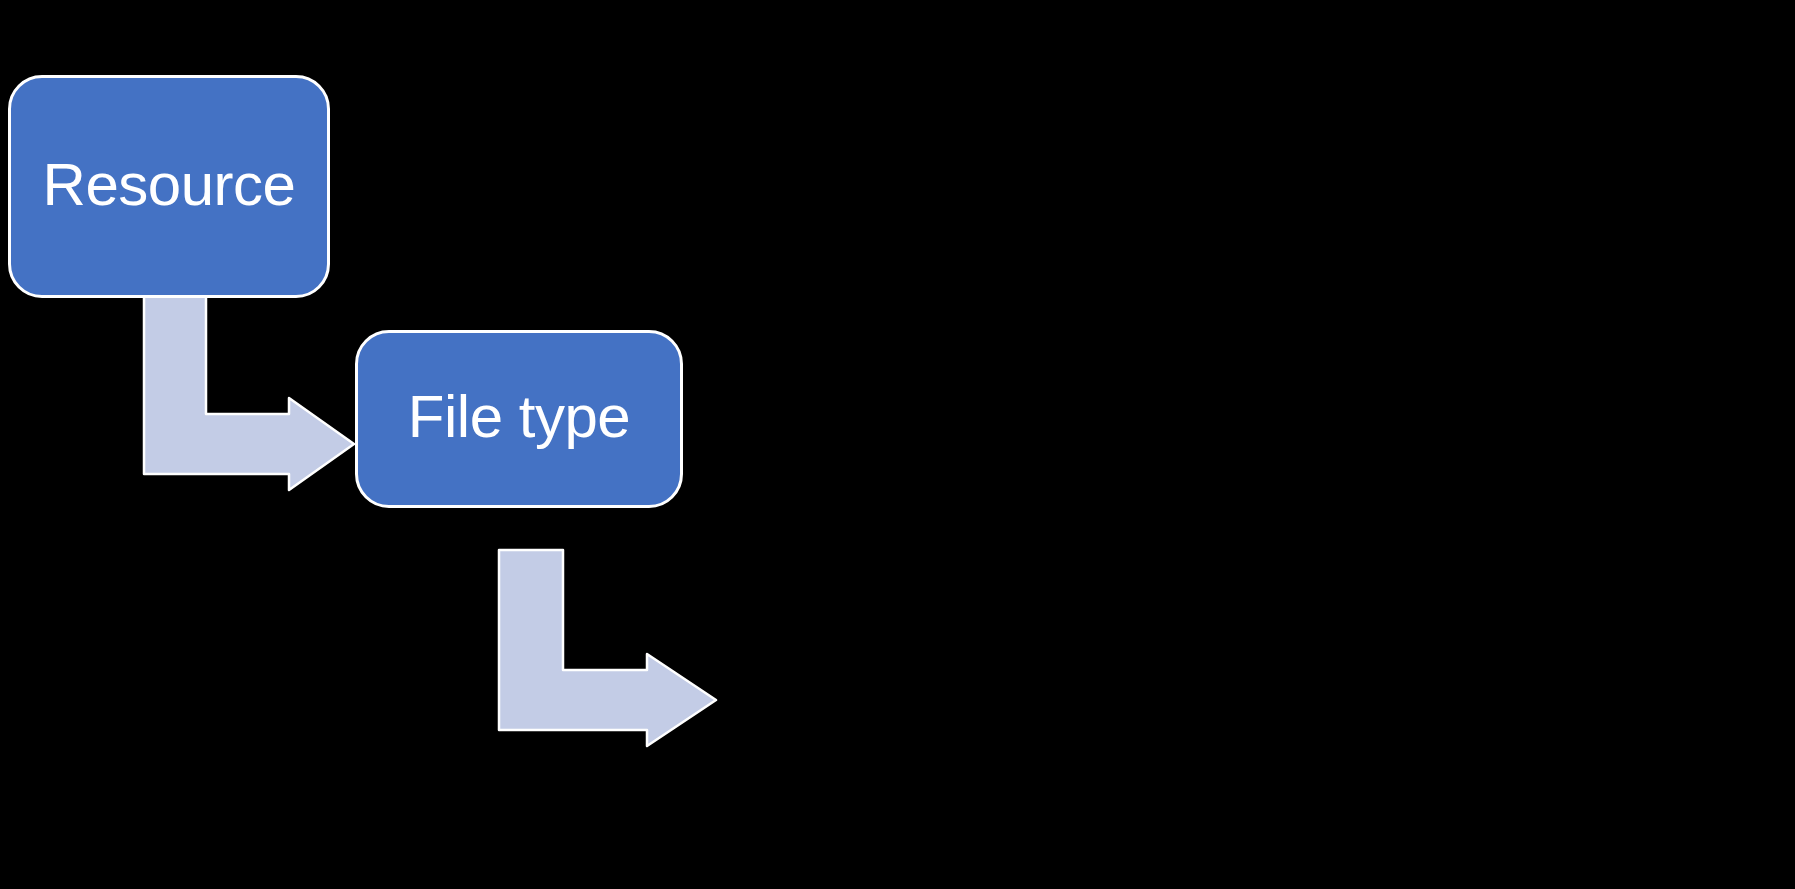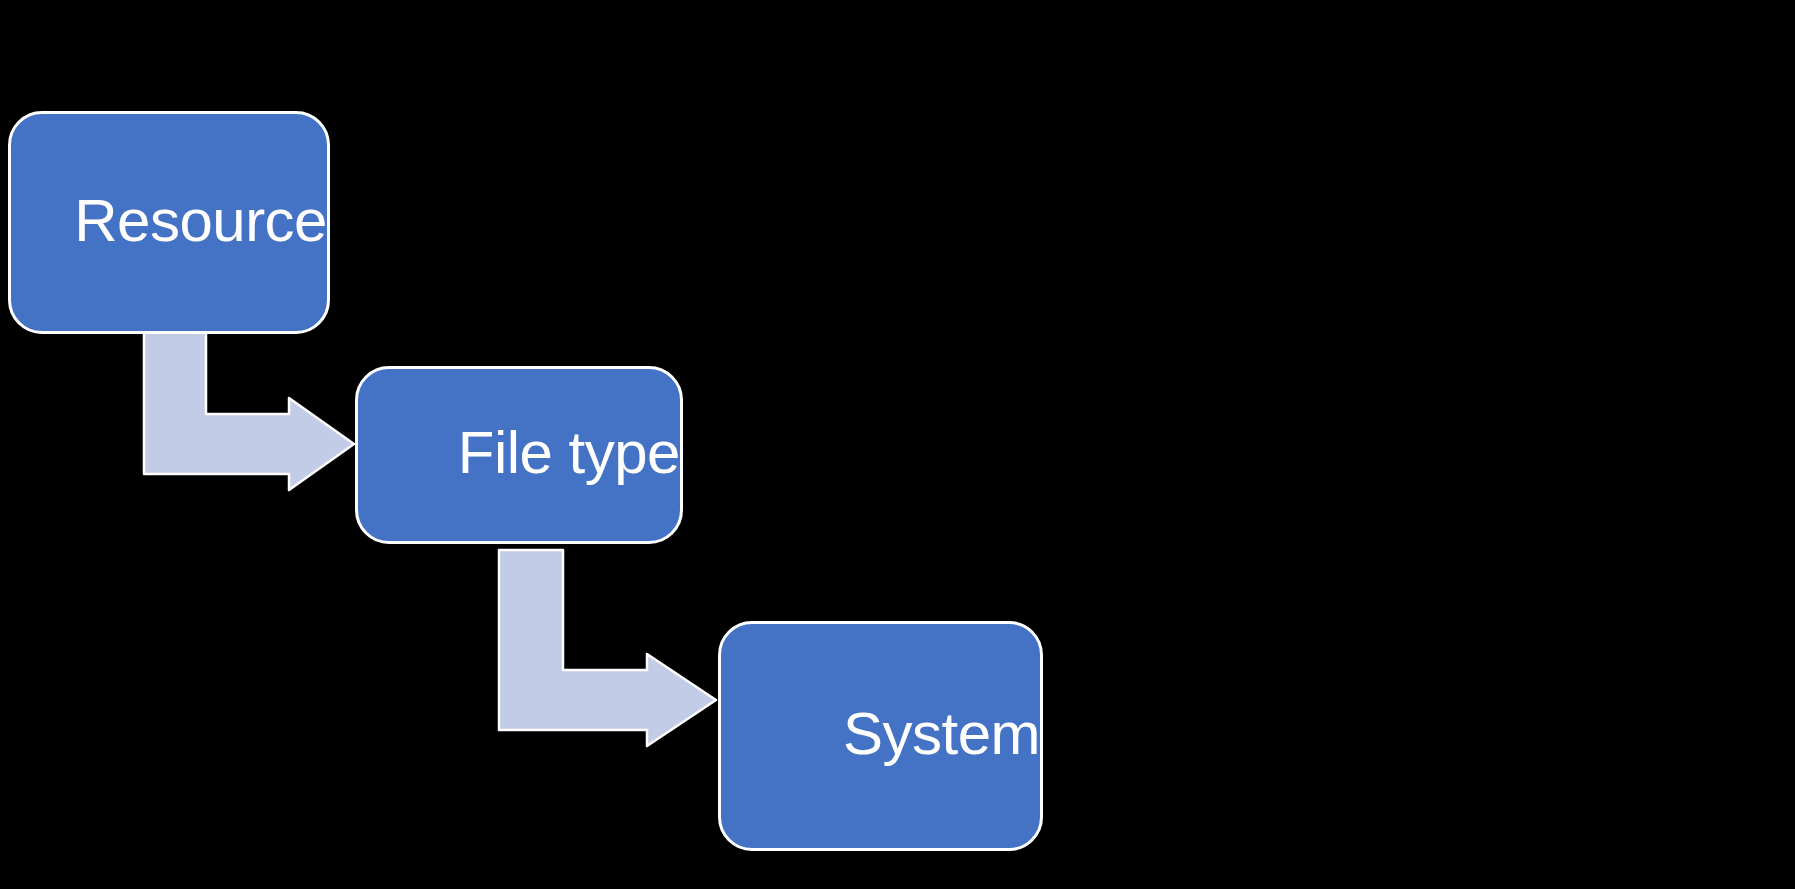"Resource" .node { justify-content: flex-end -> center; margin-top: 36px -> none }
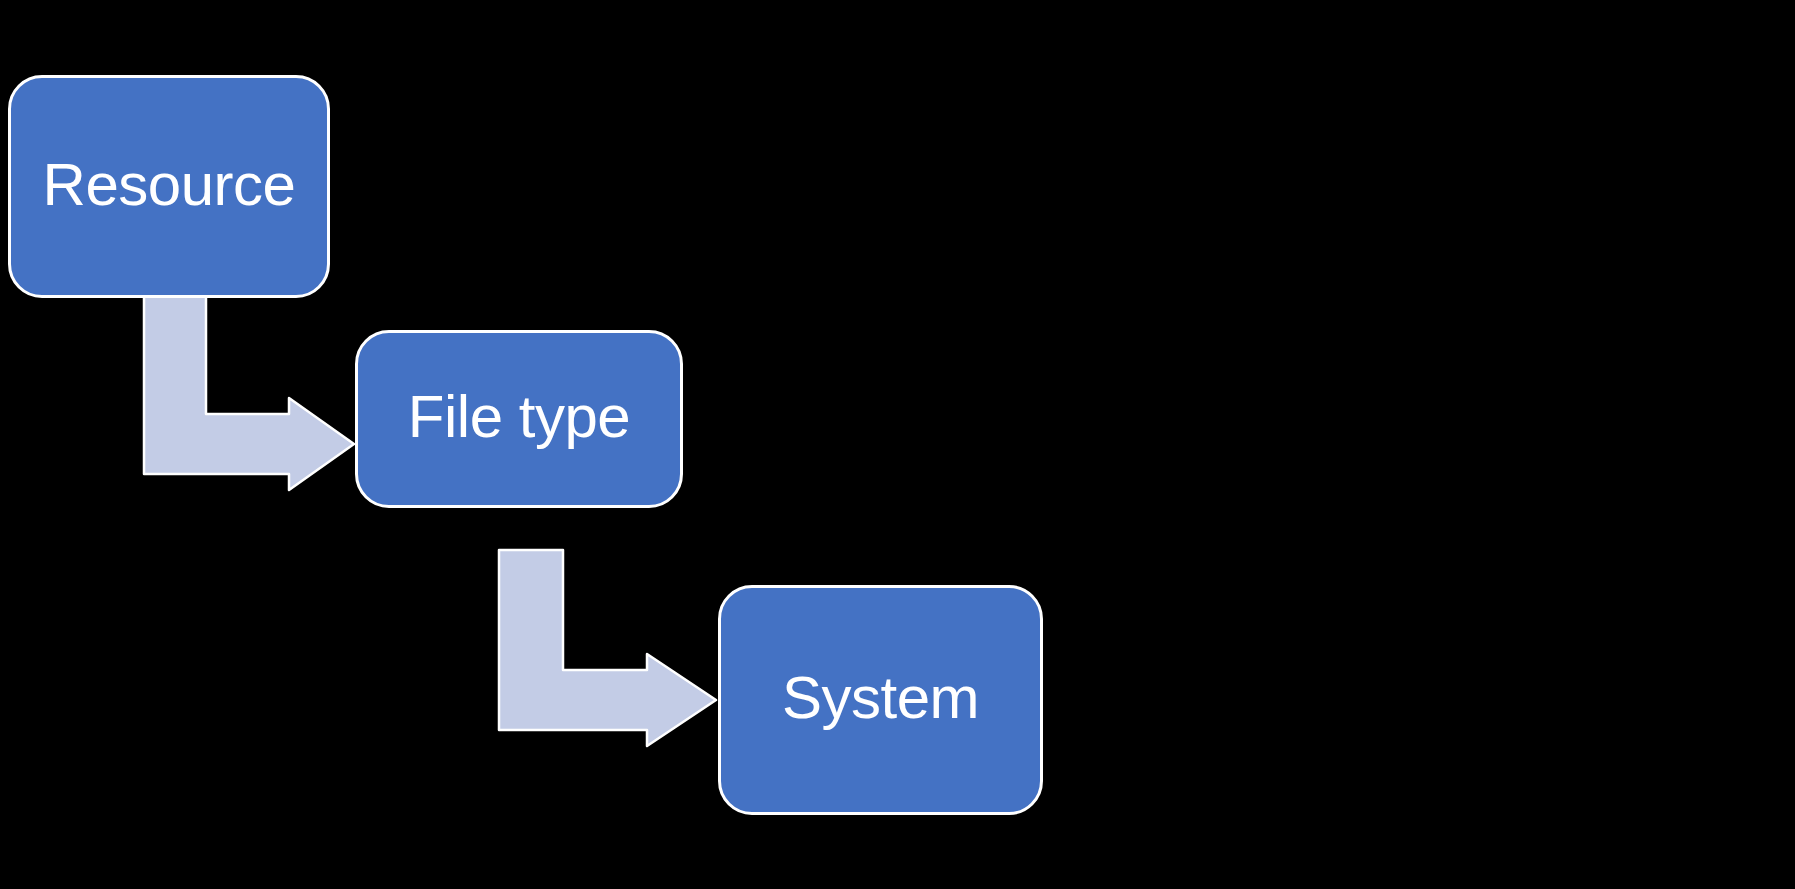"System" div.node { html: <div> <span>System</span> </div> -> none }
